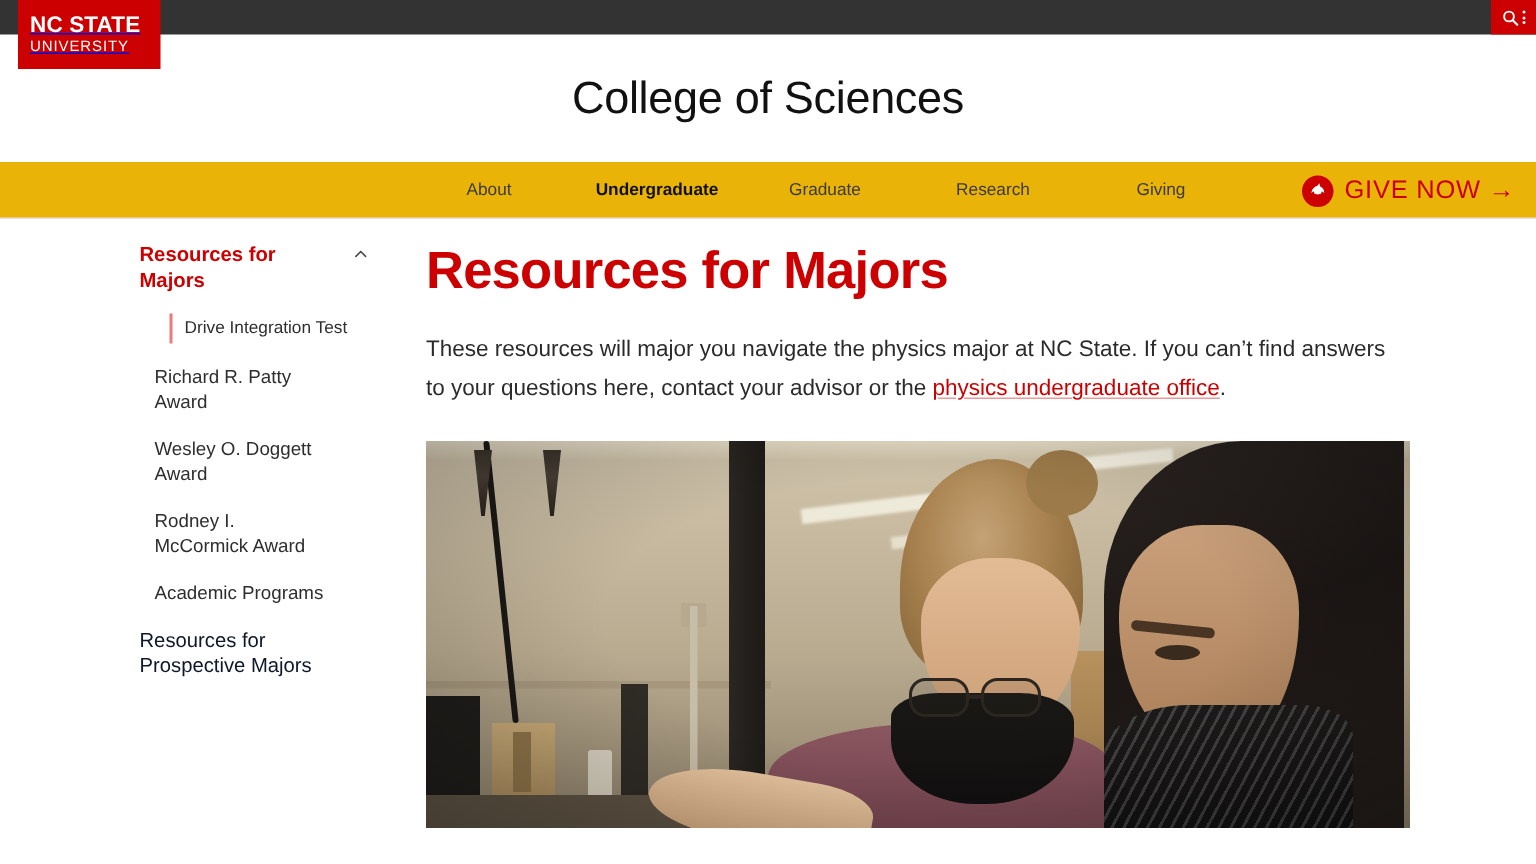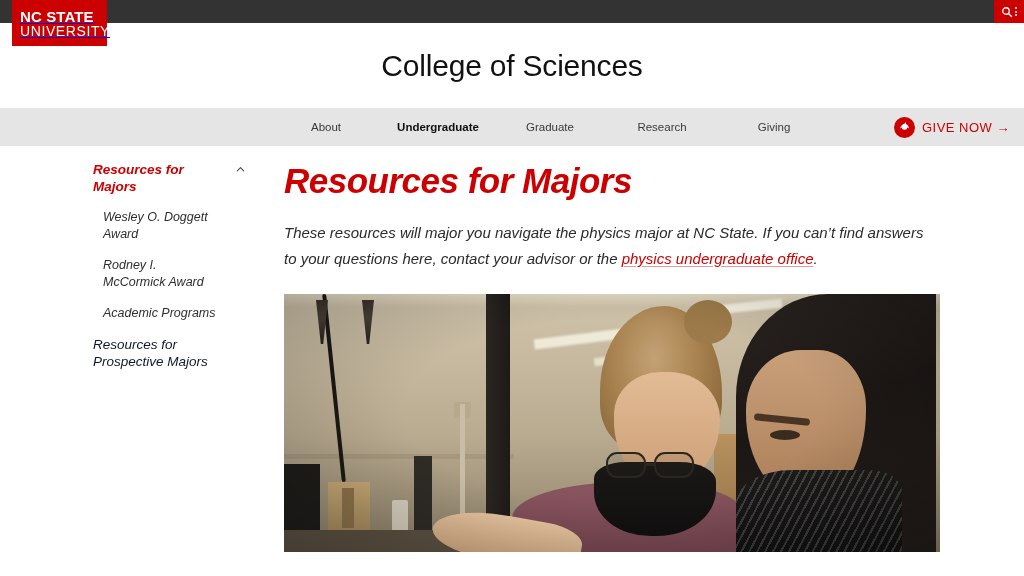"UNIVERSITY" .brand-l2 { font-size: 14px -> 10px }
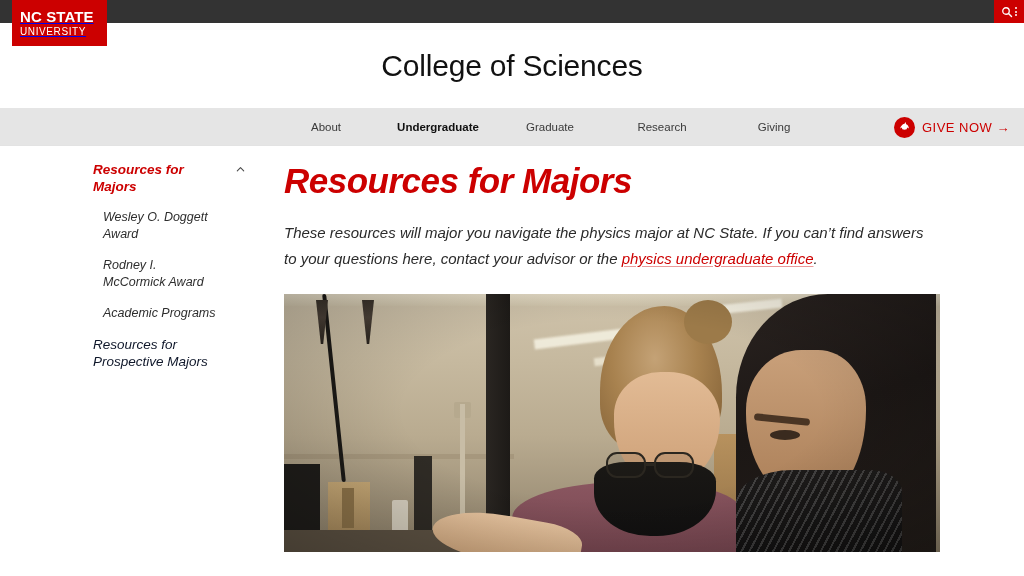"About" .primary-nav { background: #e5e5e5 -> #eab308 }
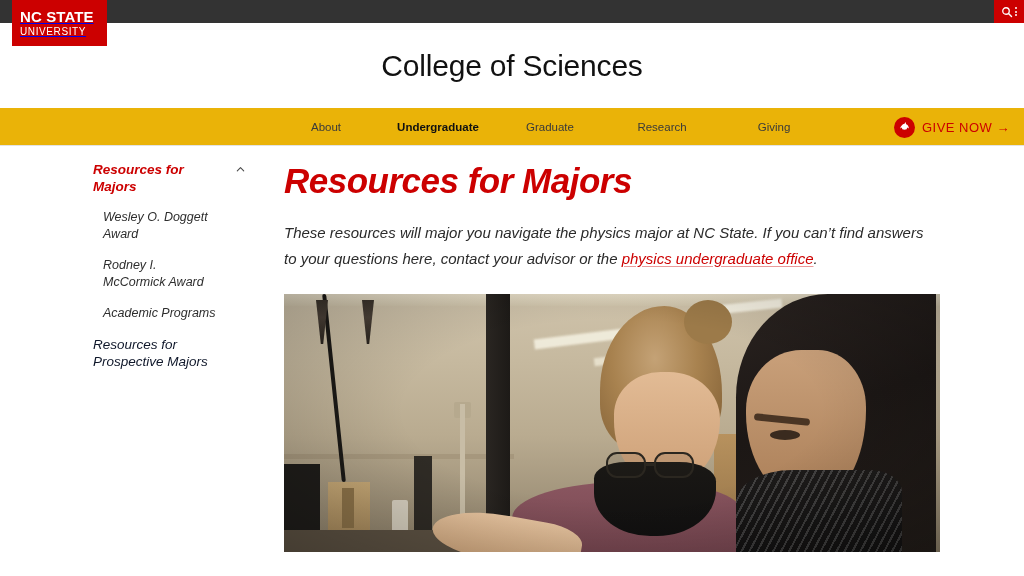"GIVE NOW →" .give-label { font-size: 13px -> 17px }
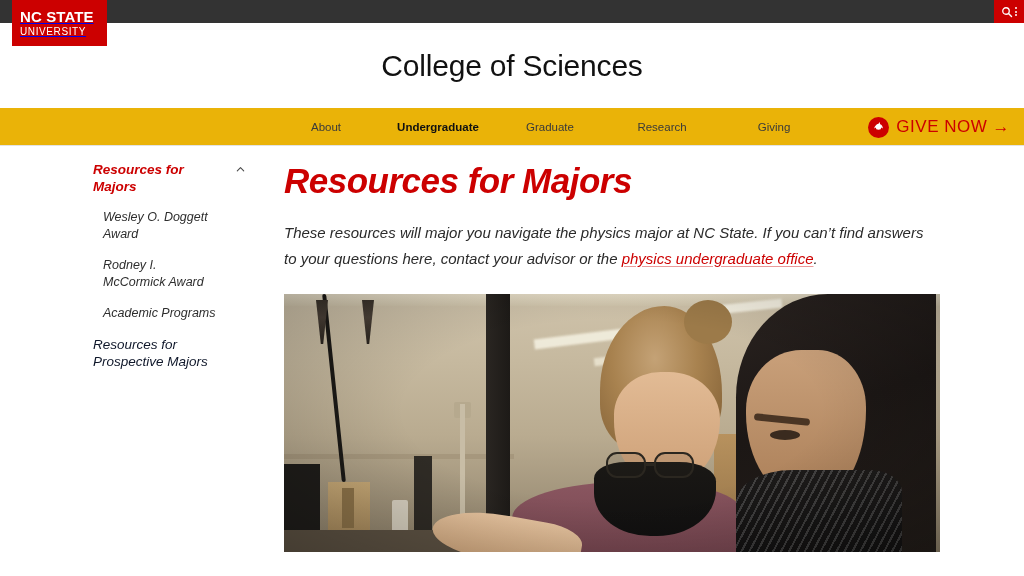"Resources for Majors" .body-wrap { font-style: italic -> none }
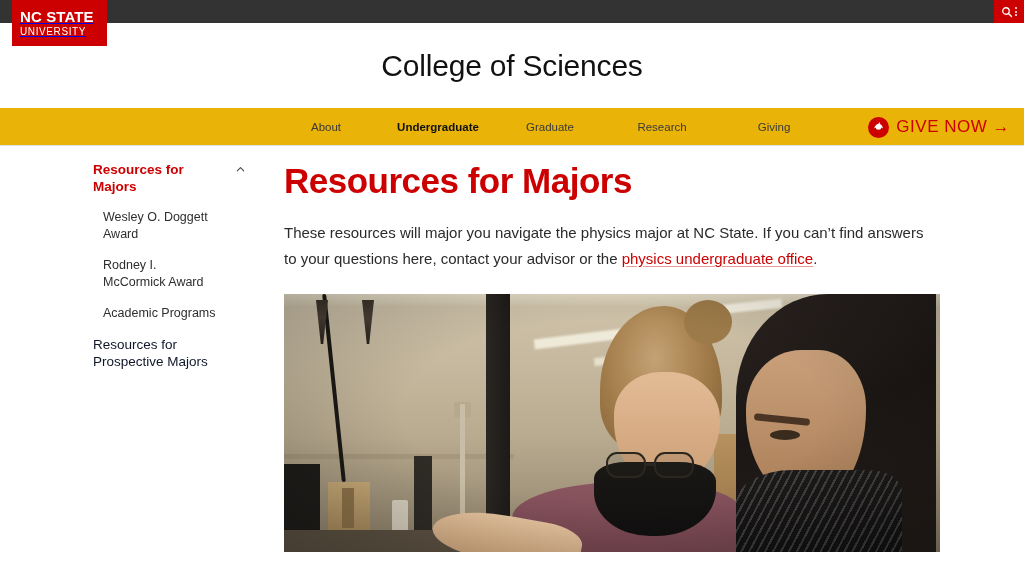"Drive Integration Test" div.side-l2 { html: none -> <div>Drive Integration Test</div> }
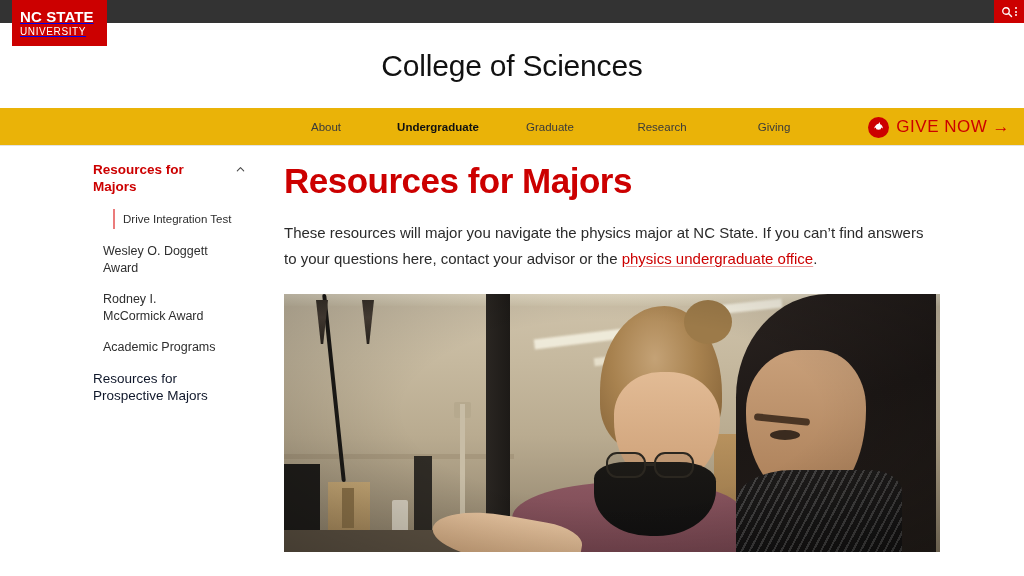"Richard R. Patty Award" div.side-l1 { html: none -> <div>Richard R. Patty Award</div> }
